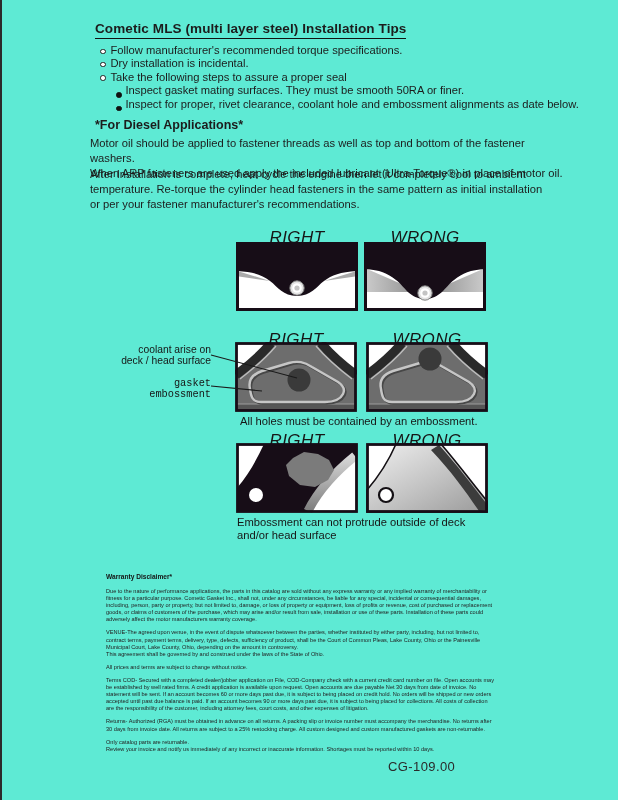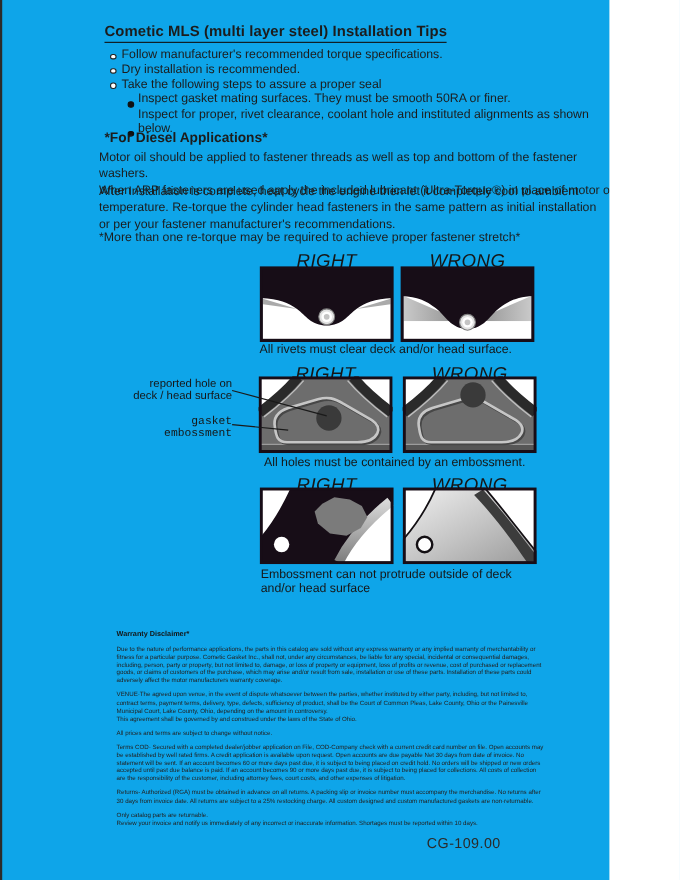"Cometic MLS (multi layer steel)" .page { background: #0ea5e9 -> #5eead4; width: 554px -> 618px }
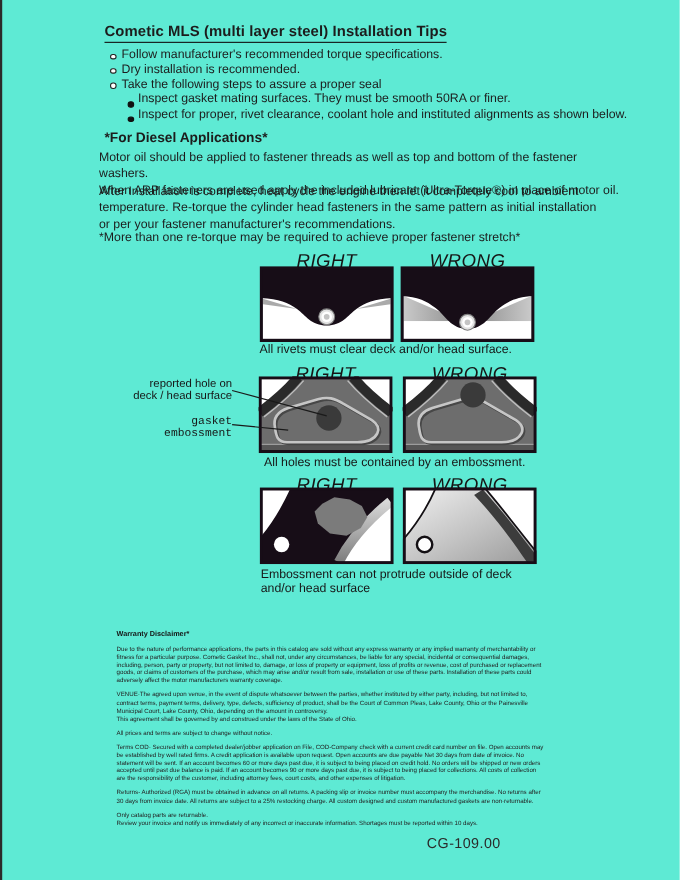"Dry installation is recommended." span { text: recommended -> incidental }
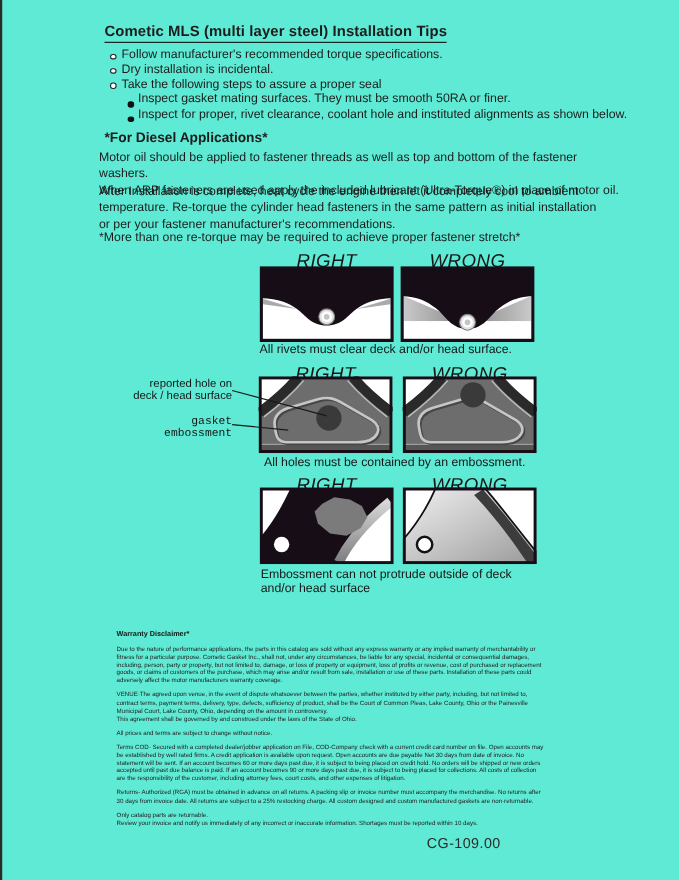"Inspect for proper, rivet clearance," span { text: instituted alignments as shown -> embossment alignments as date }
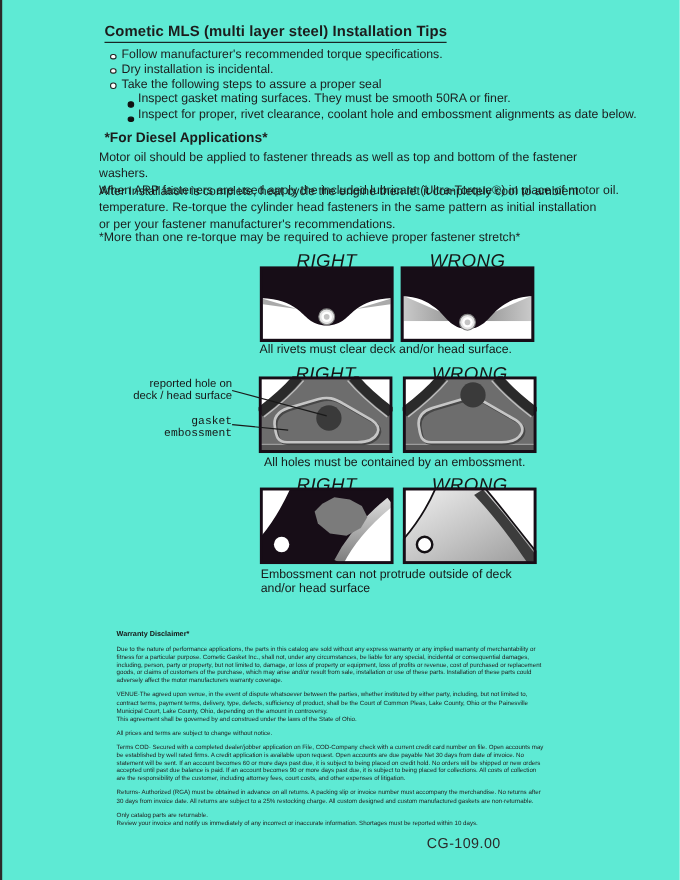"*More than one re-torque may" div.body-p { html: <div>*More than one re-torque may be required to achieve proper fastener stretch*</div> -> none }
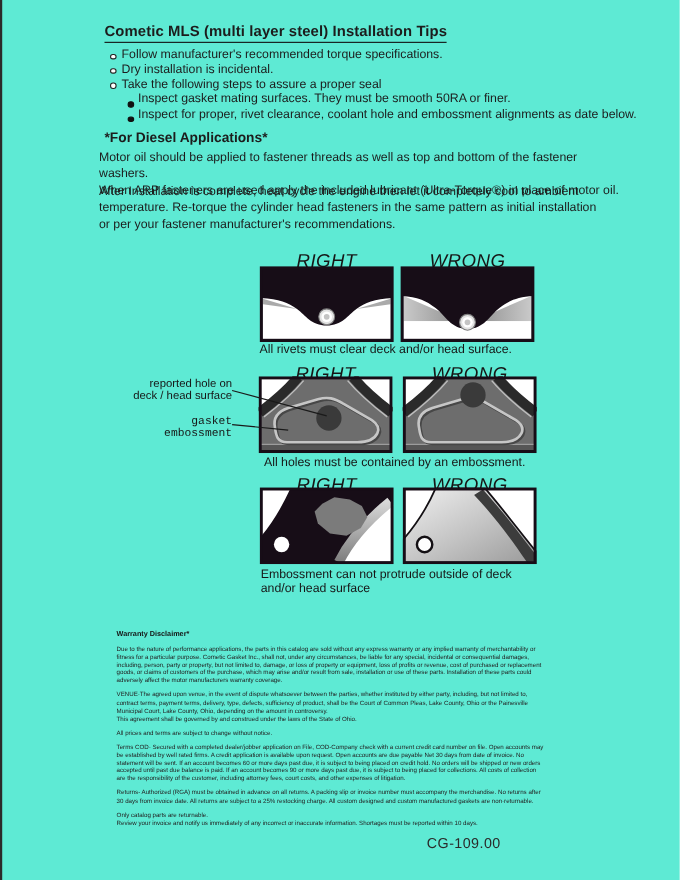"All rivets must clear deck" div.caption { html: <div>All rivets must clear deck and/or head surface.</div> -> none }
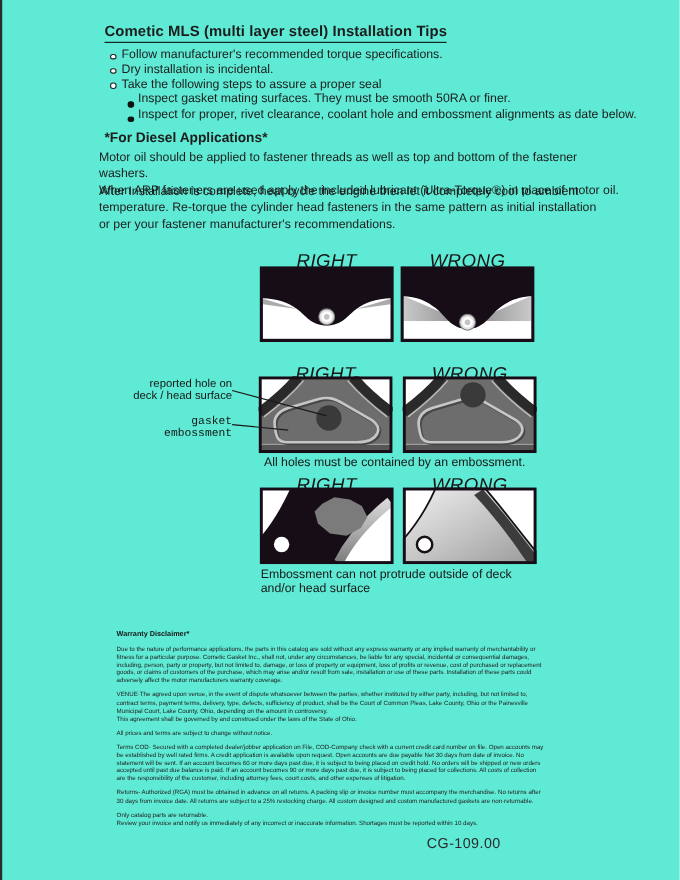"reported hole on" div.ann { text: reported hole -> coolant arise }
